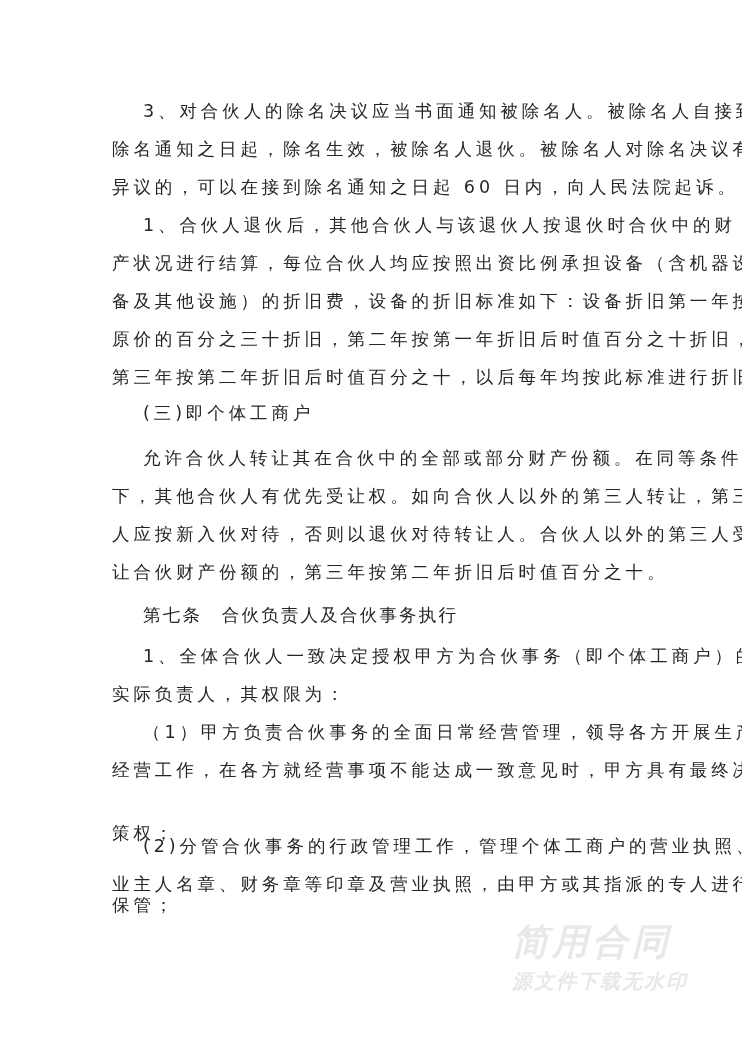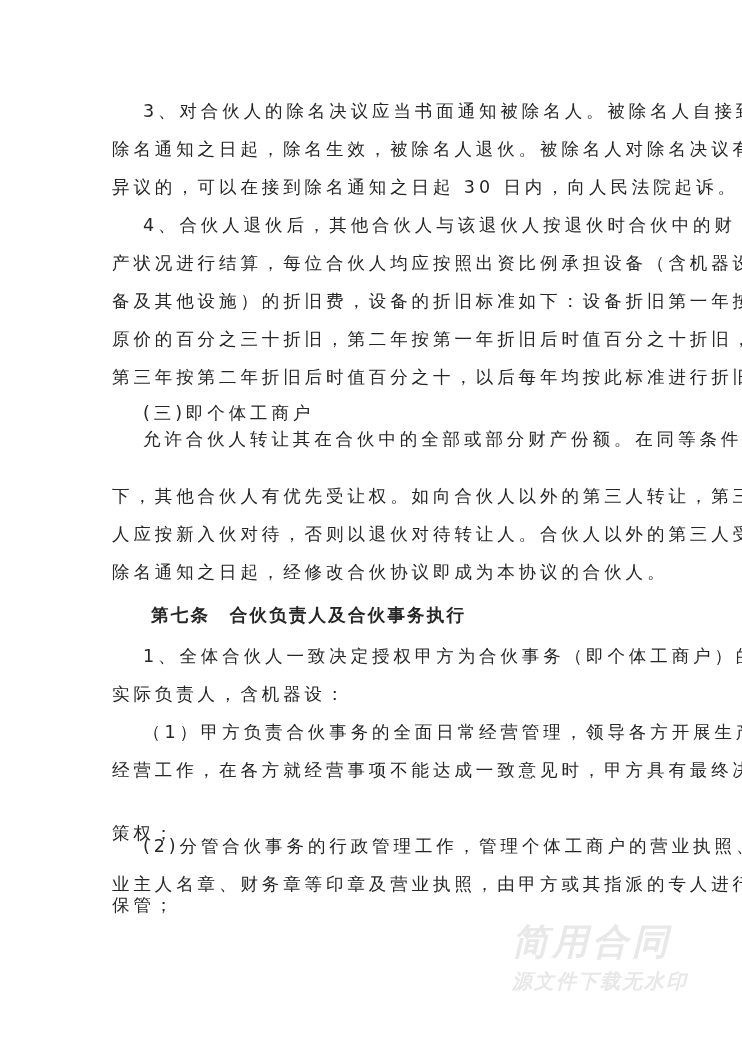"异议的，可以在接到除名通知之日起 30 日内，向人民法院起诉。" div.line { text: 30 -> 60 }
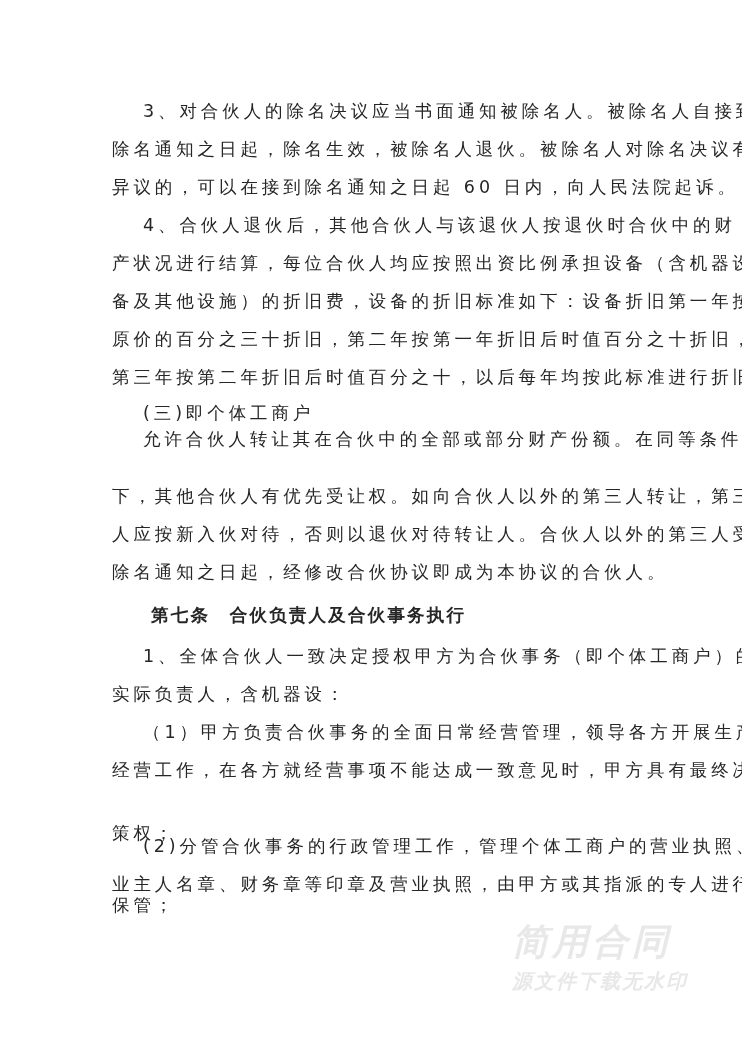"4、合伙人退伙后，其他合伙人与该退伙人按退伙时合伙中的财" div.line { text: 4 -> 1 }
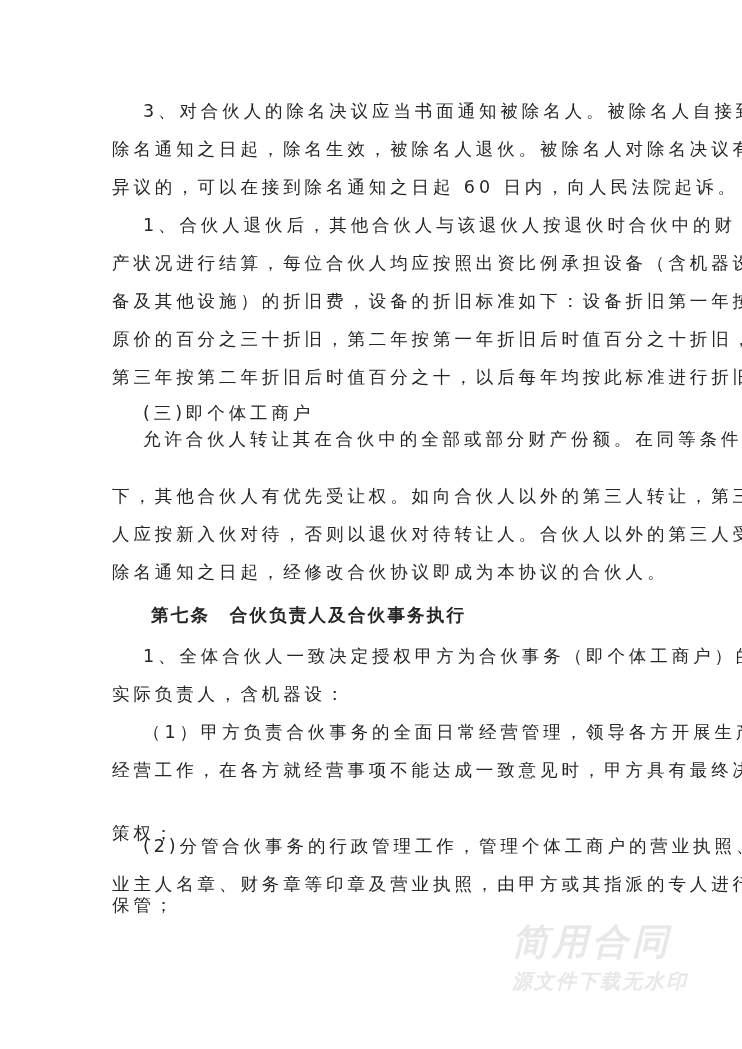"允许合伙人转让其在合伙中的全部或部分财产份额。在同等条件" div.line { top: 424px -> 443px }
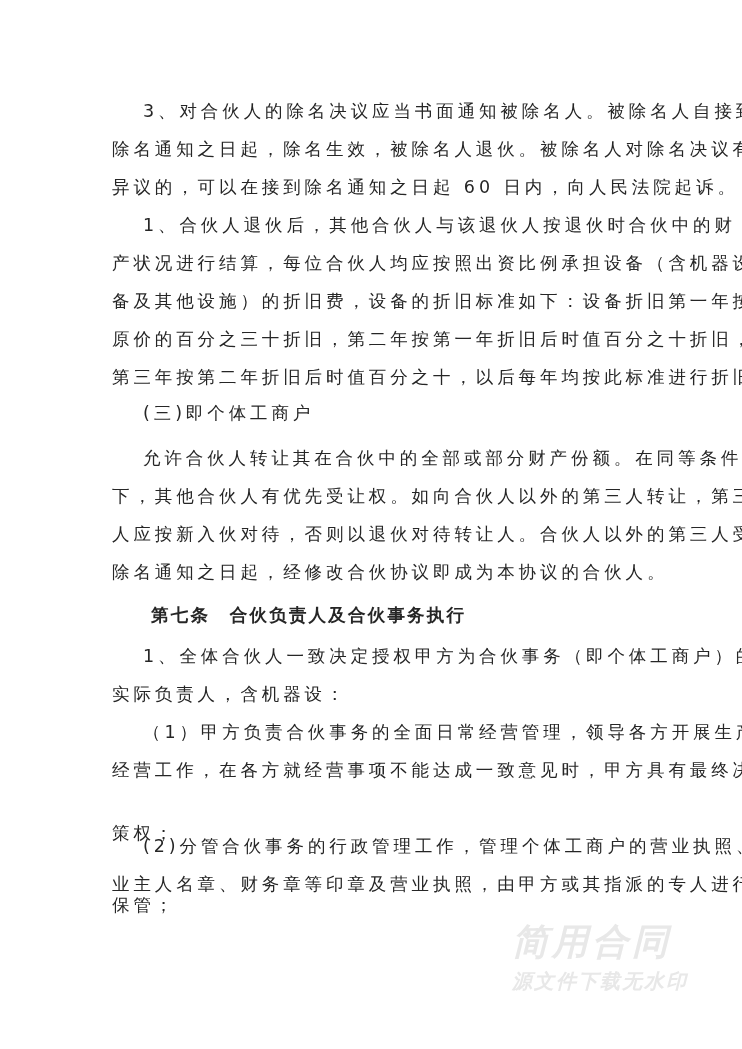"除名通知之日起，经修改合伙协议即成为本协议的合伙人。" div.line { text: 除名通知之日起，经修改合伙协议即成为本协议的合伙人 -> 让合伙财产份额的，第三年按第二年折旧后时值百分之十 }
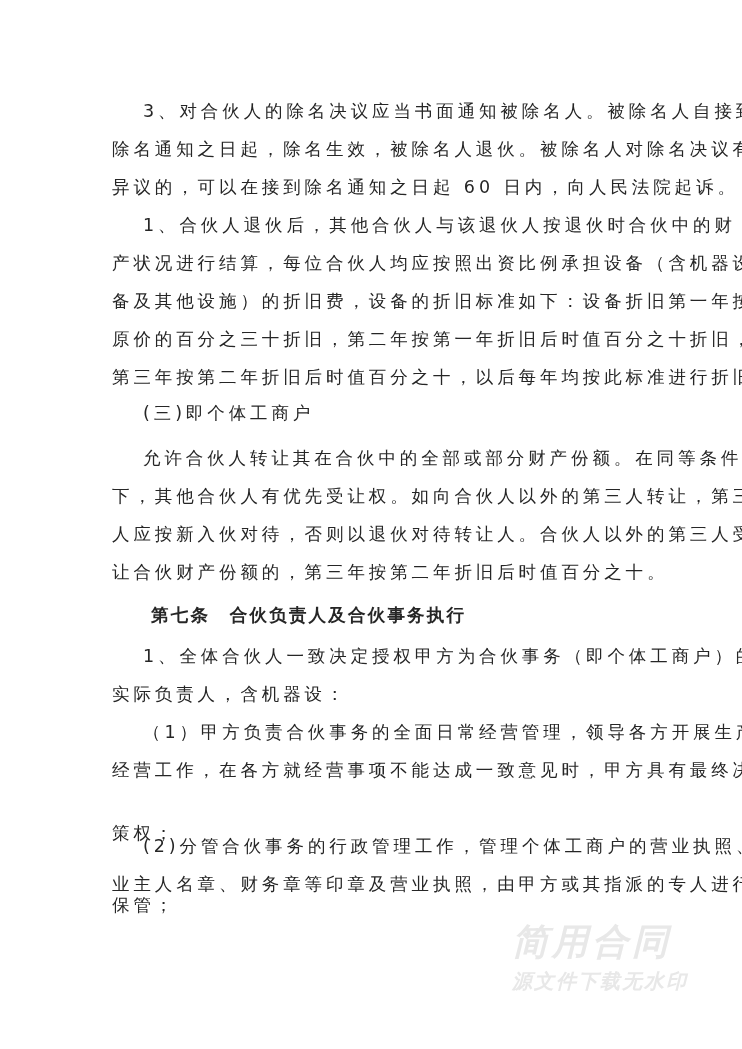"第七条 合伙负责人及合伙事务执行" .bold { font-weight: bold -> normal; margin-left: 8px -> none }
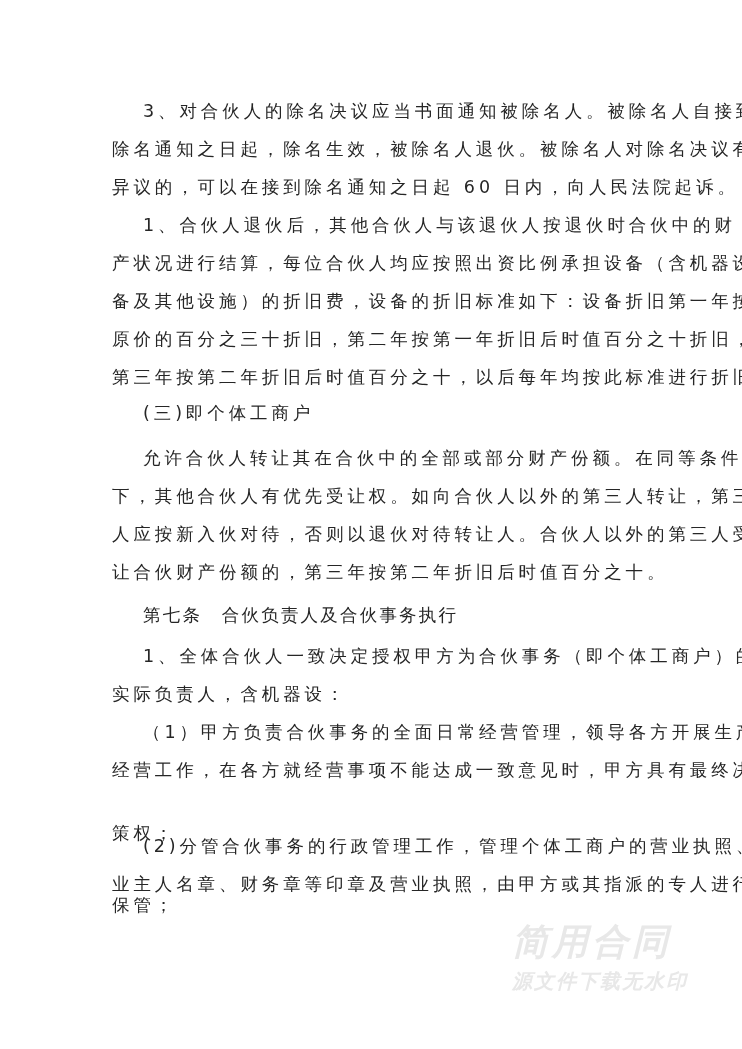"实际负责人，含机器设：" div.line { text: 含机器设 -> 其权限为 }
